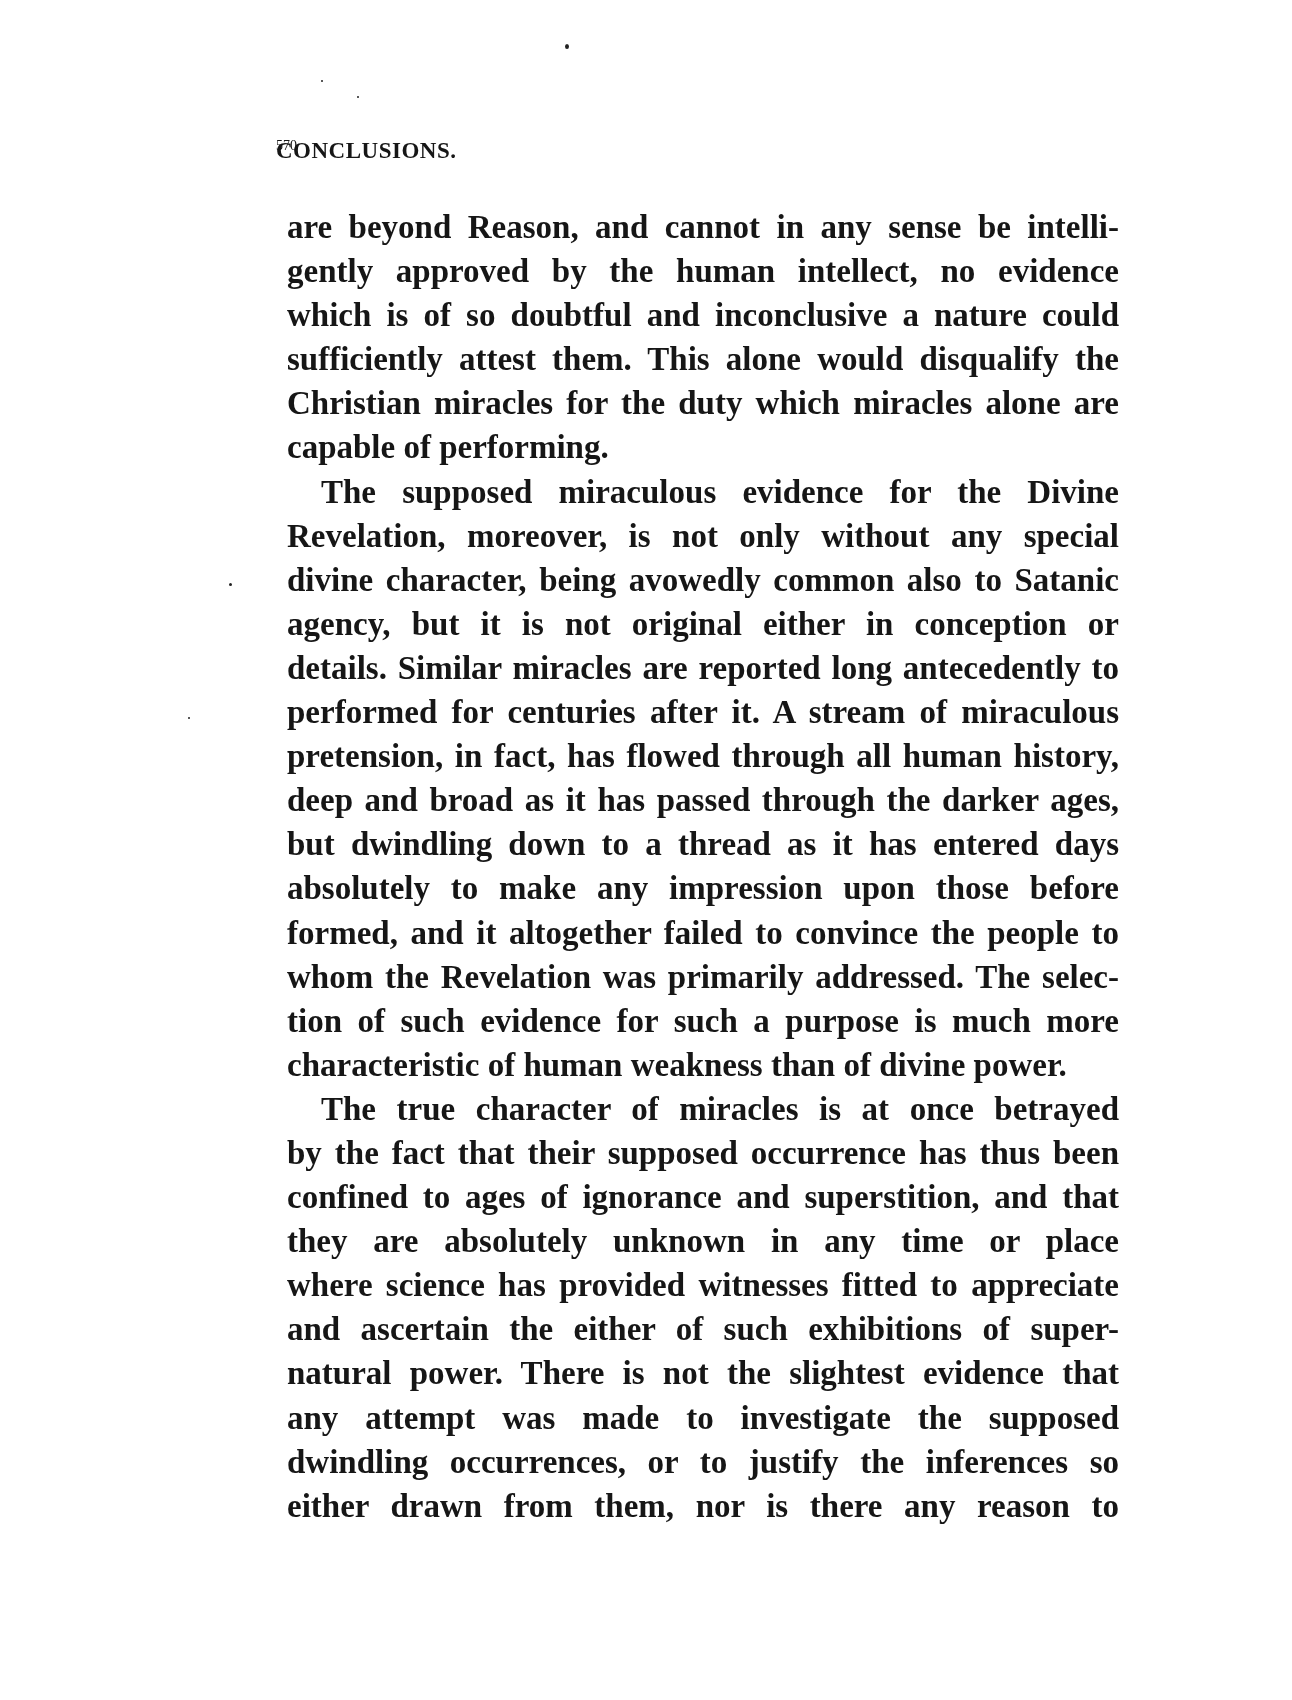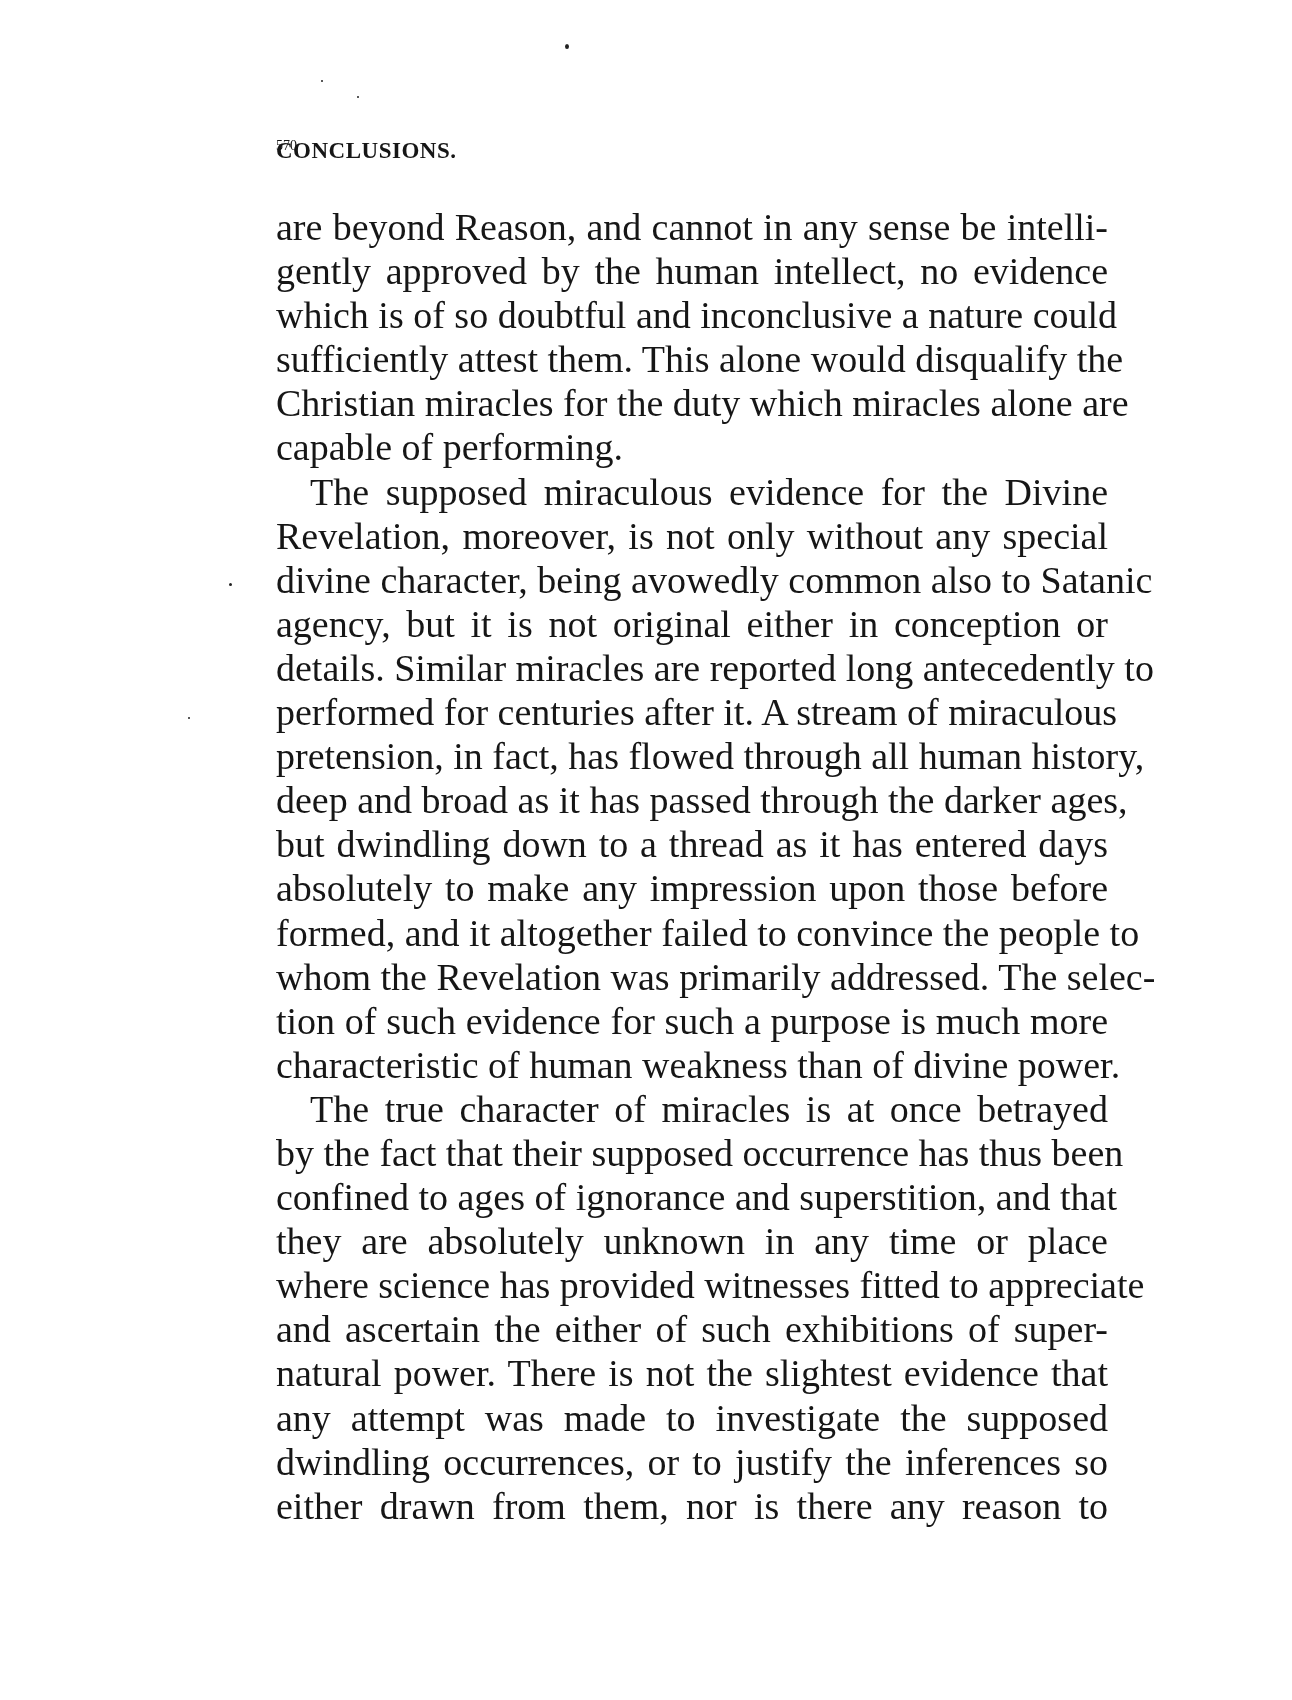"are beyond Reason, and cannot" .body-text { font-size: 38px -> 33px; font-weight: none -> bold; left: 276px -> 287px }
